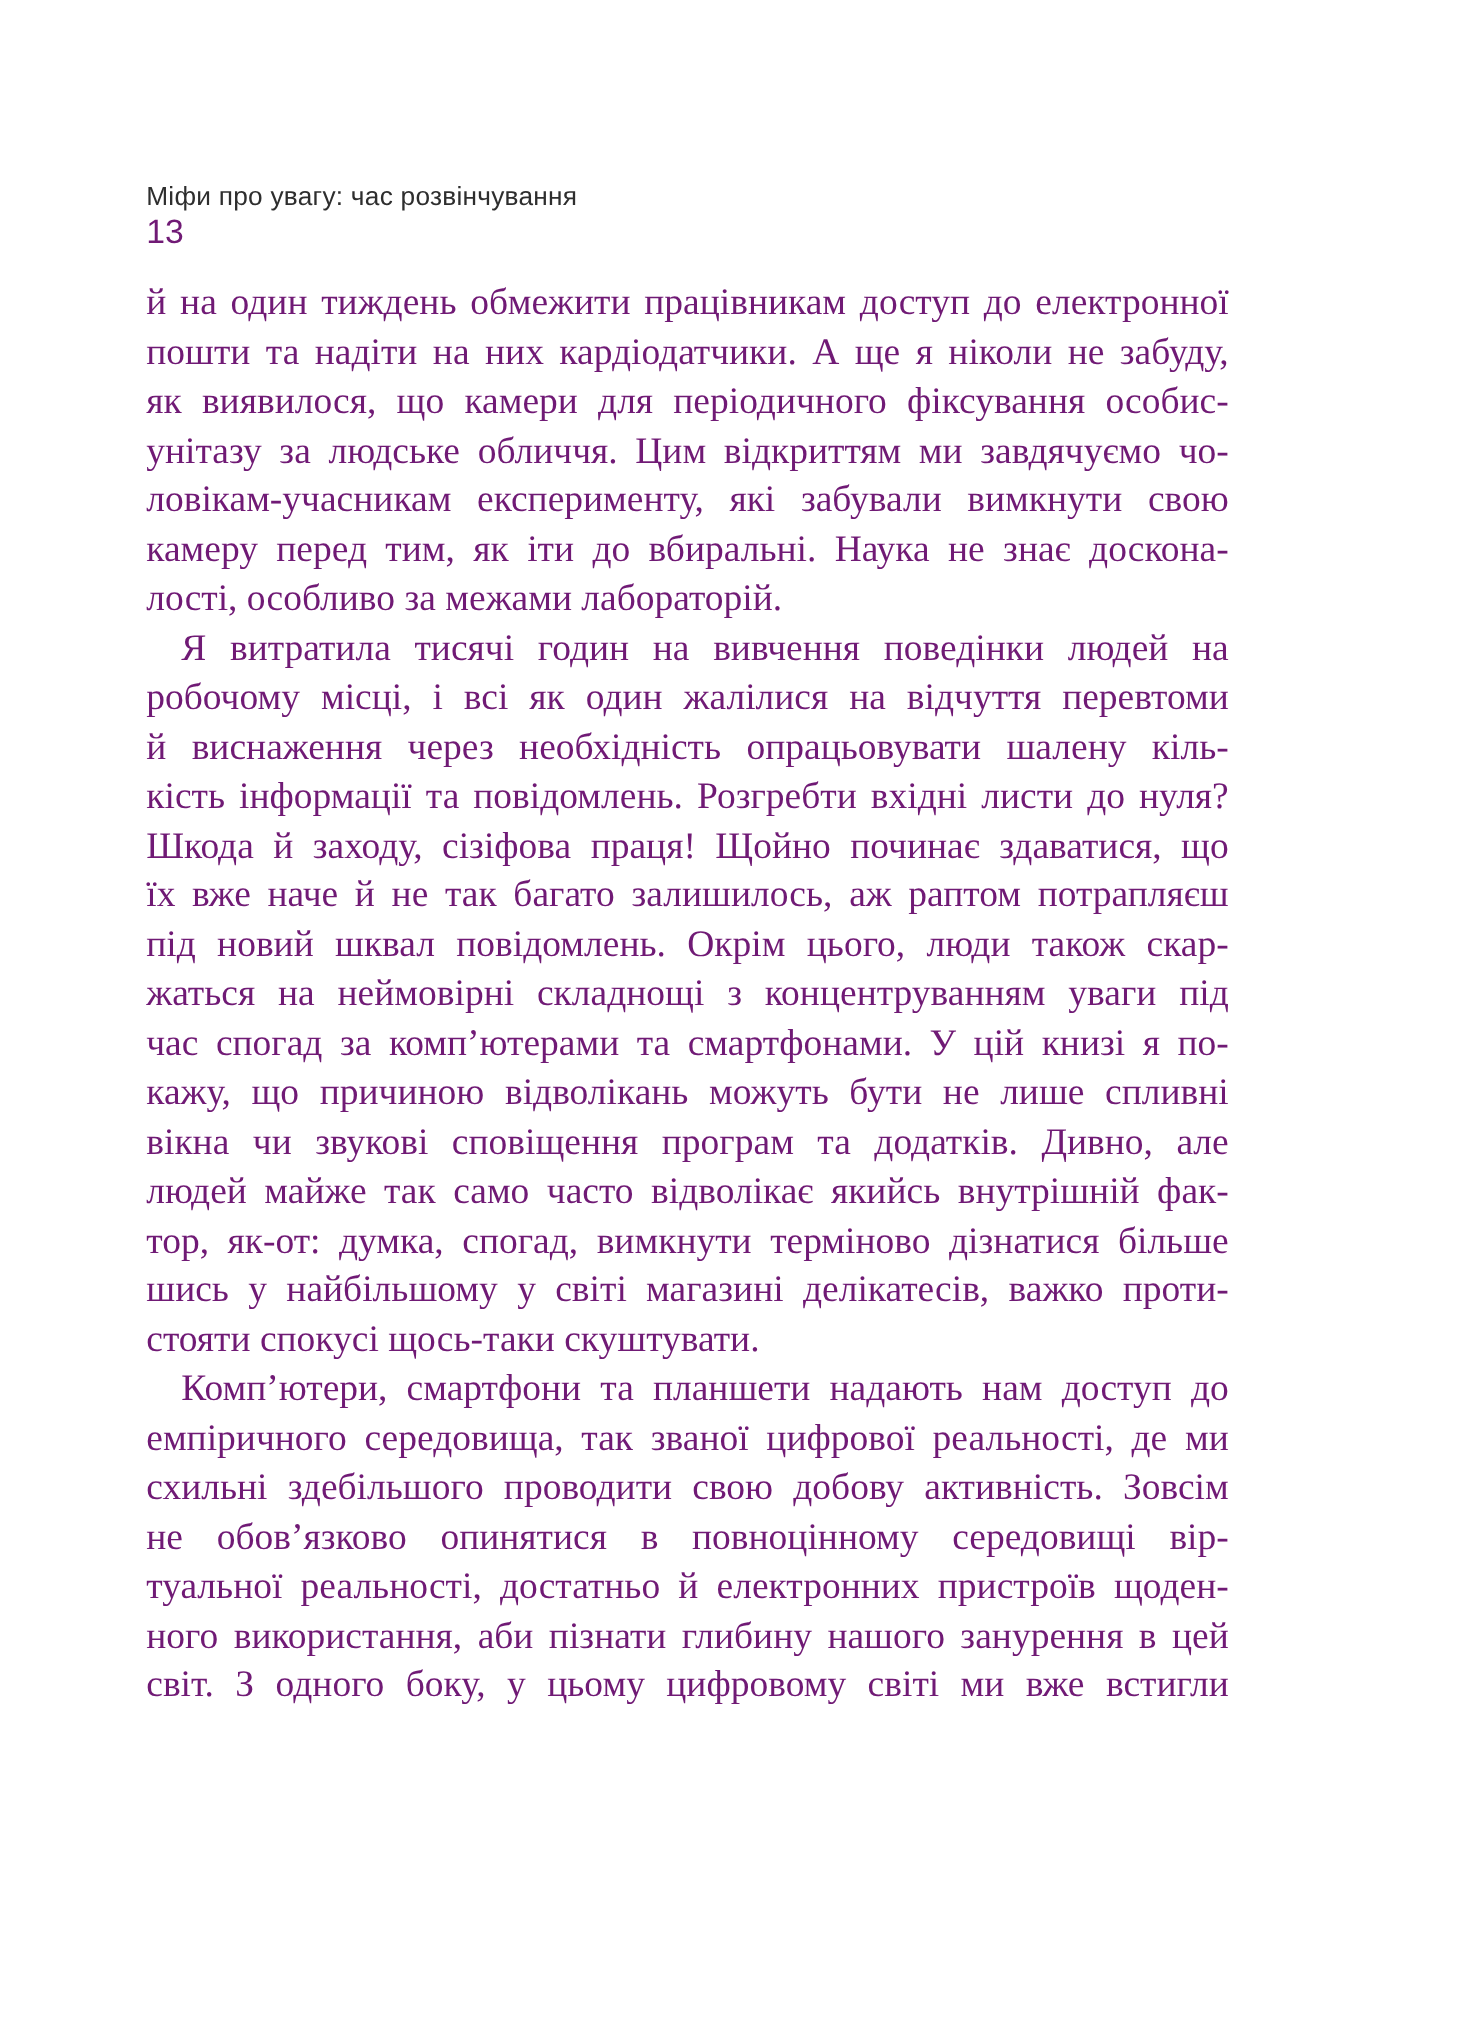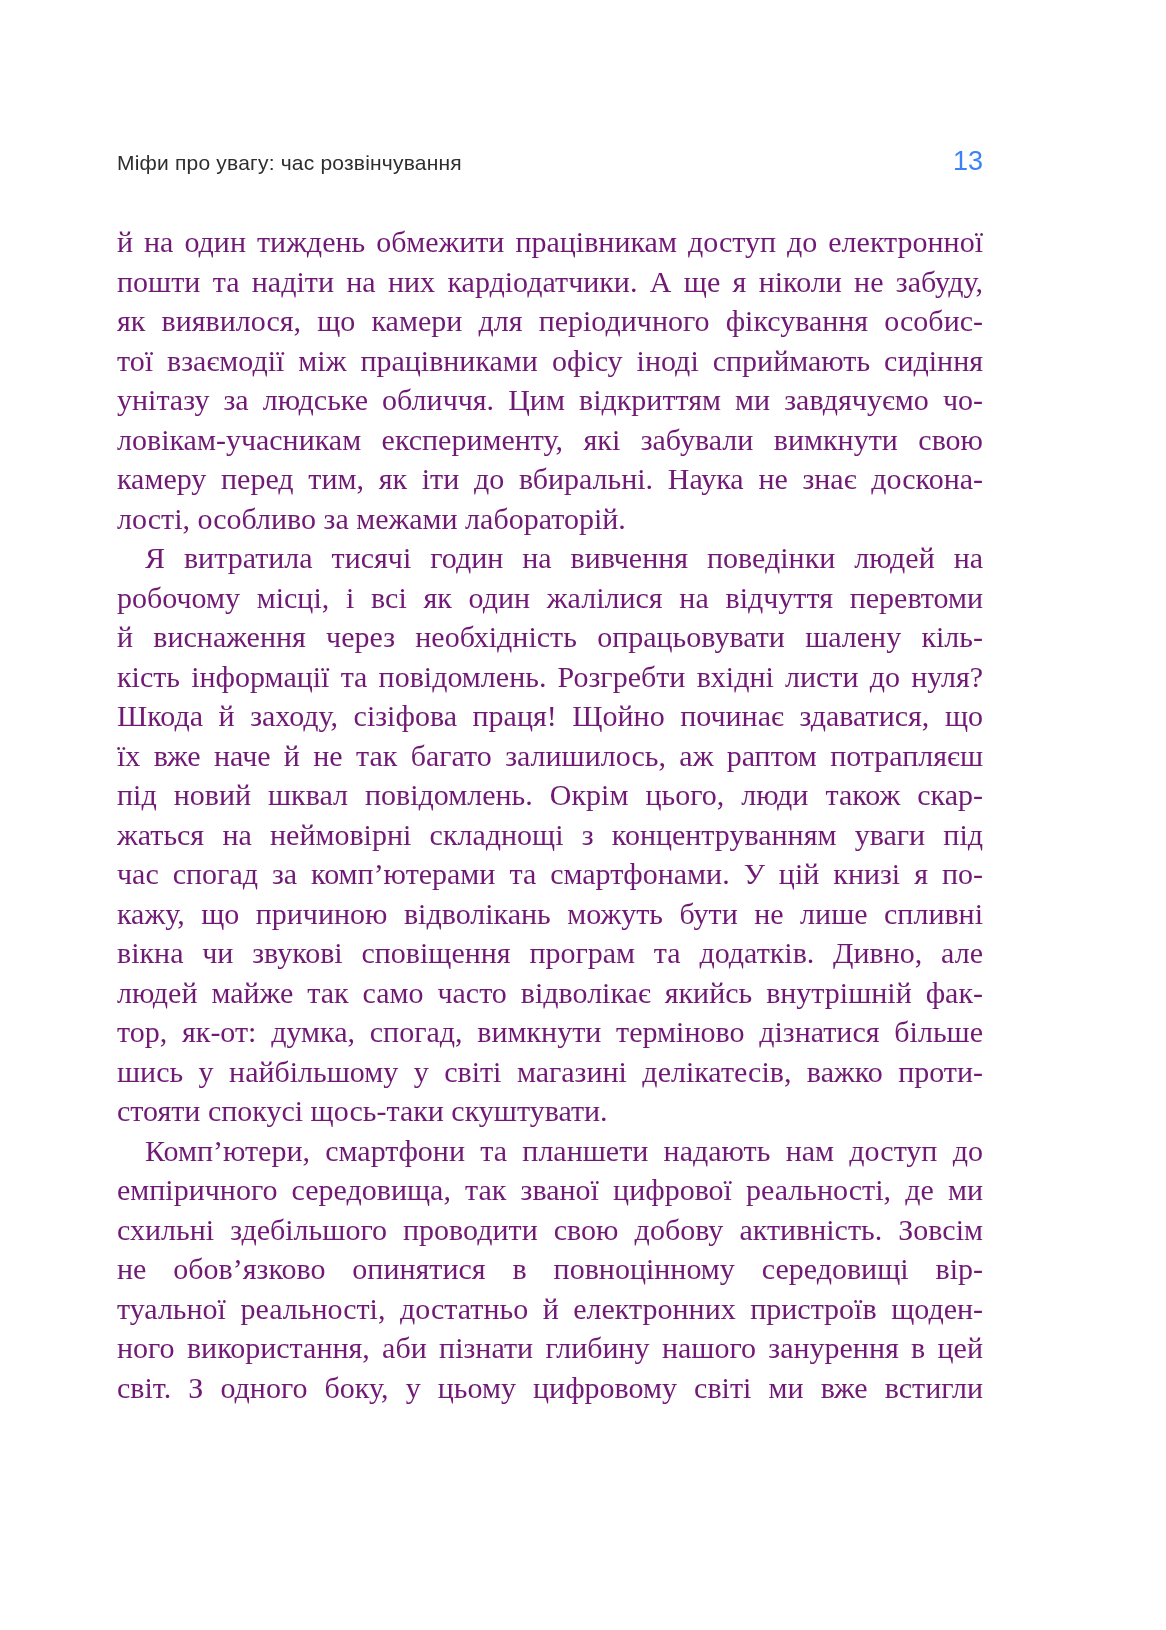"Міфи про увагу: час розвінчування" .running-header { flex-direction: none -> column }
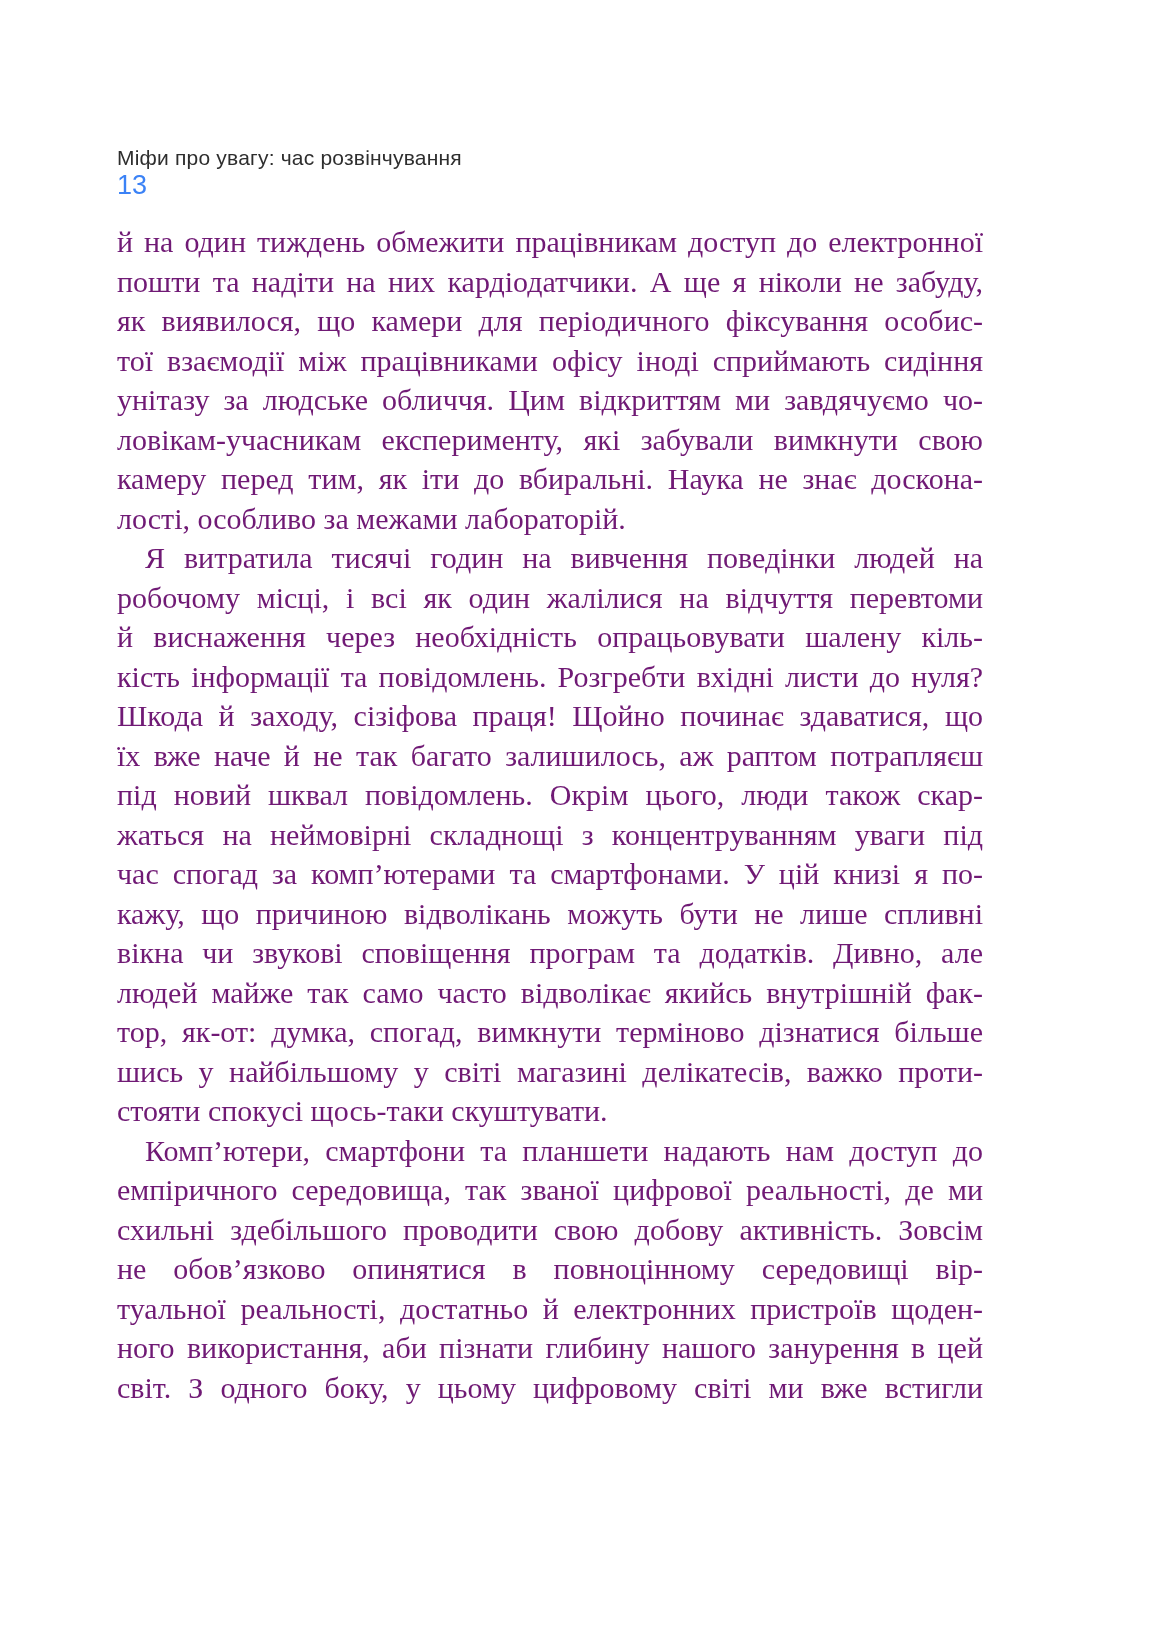"13" .running-header .pagenum { color: #3b82f6 -> #701a75 }
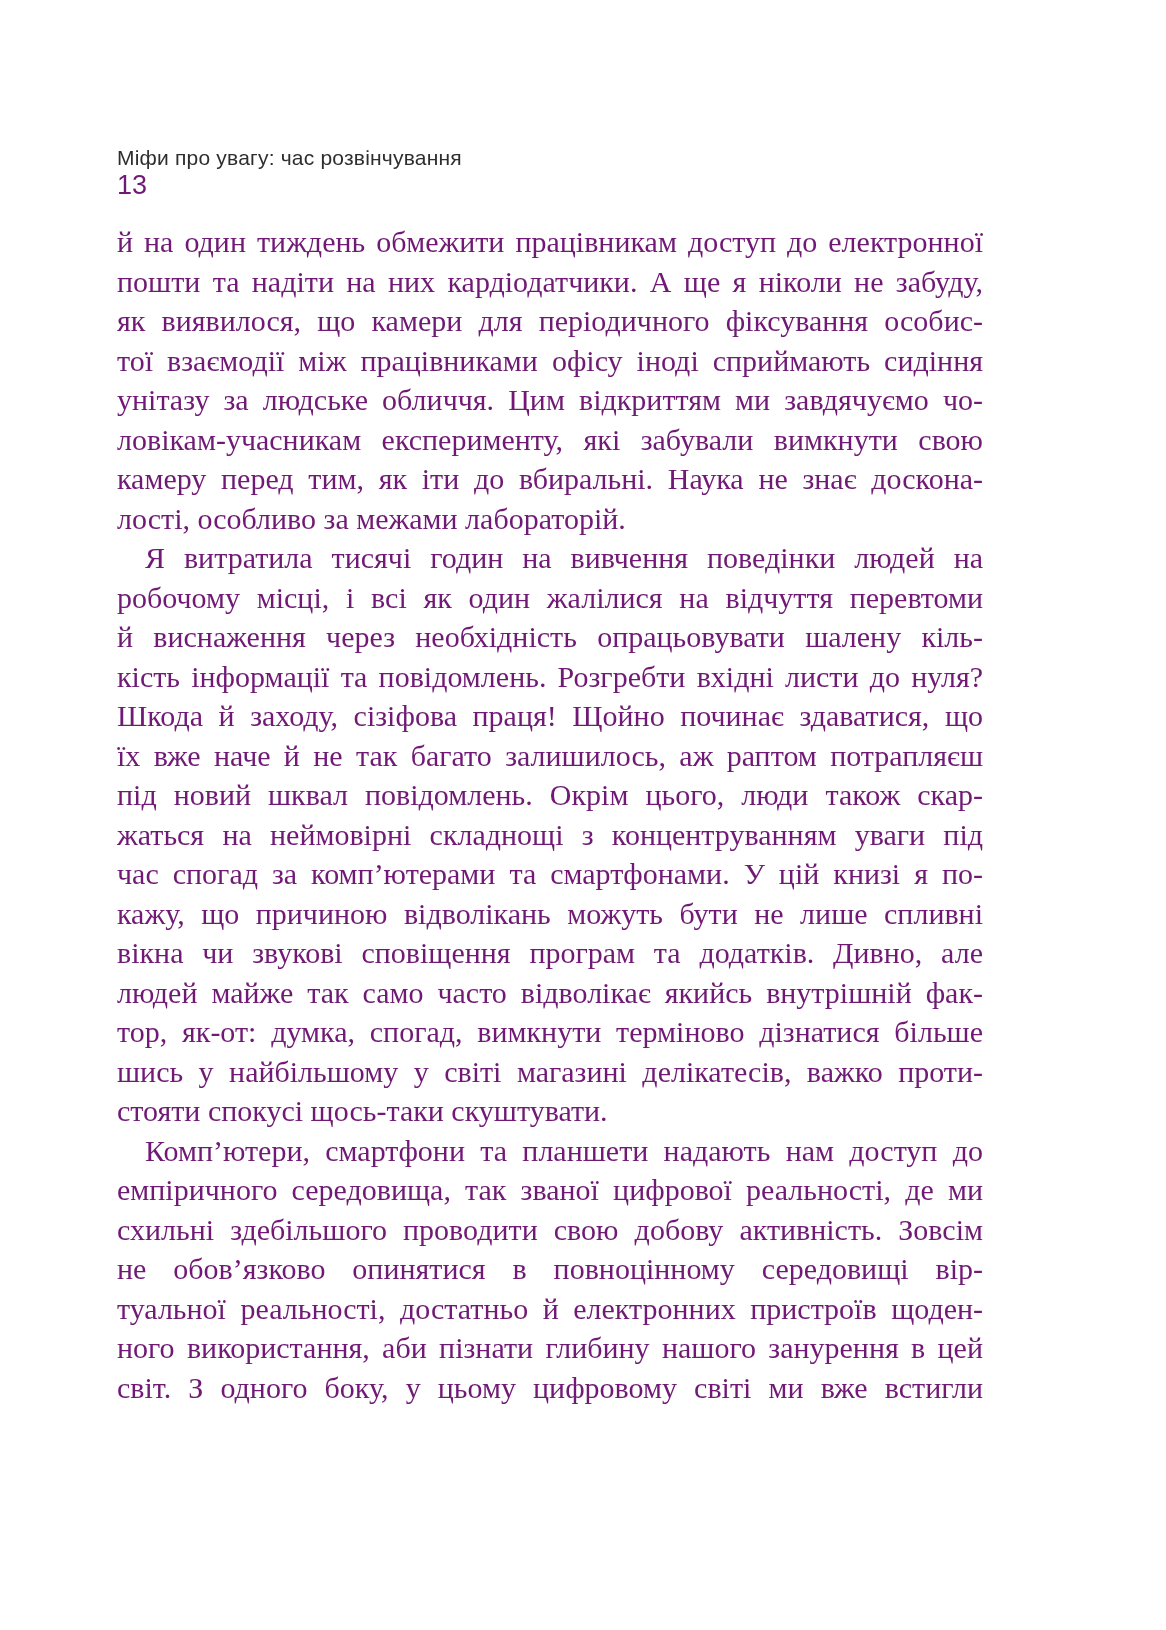"тої взаємодії між працівниками офісу" div.line { html: <div>тої взаємодії між працівниками офісу іноді сприймають сидіння</div> -> none }
